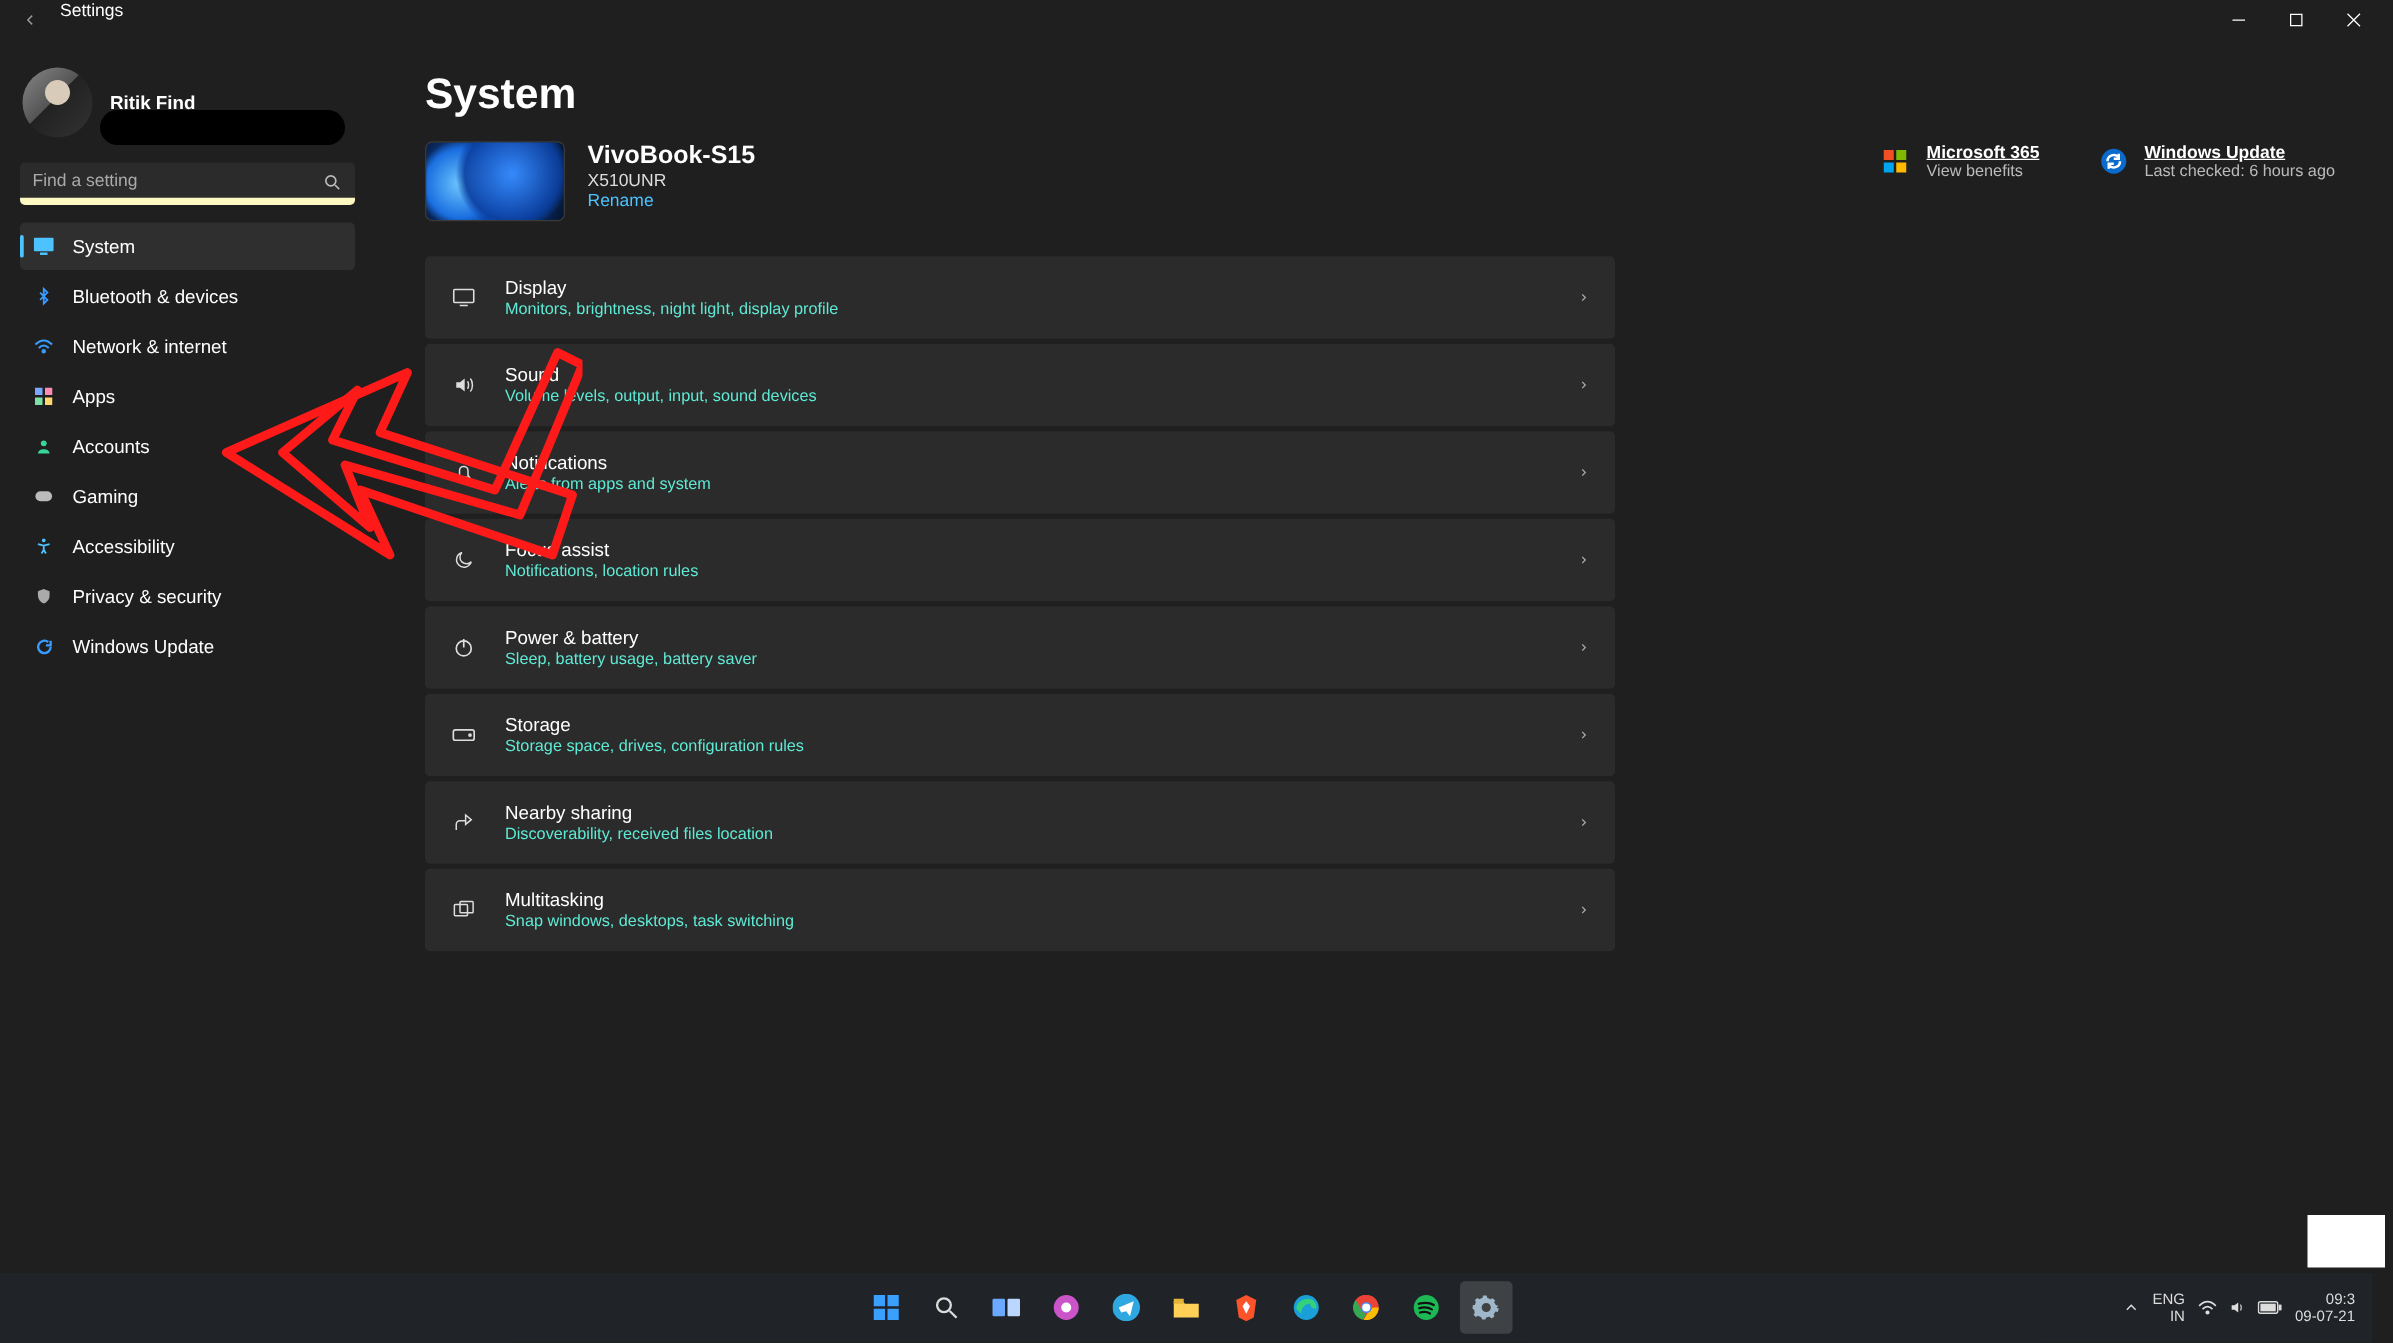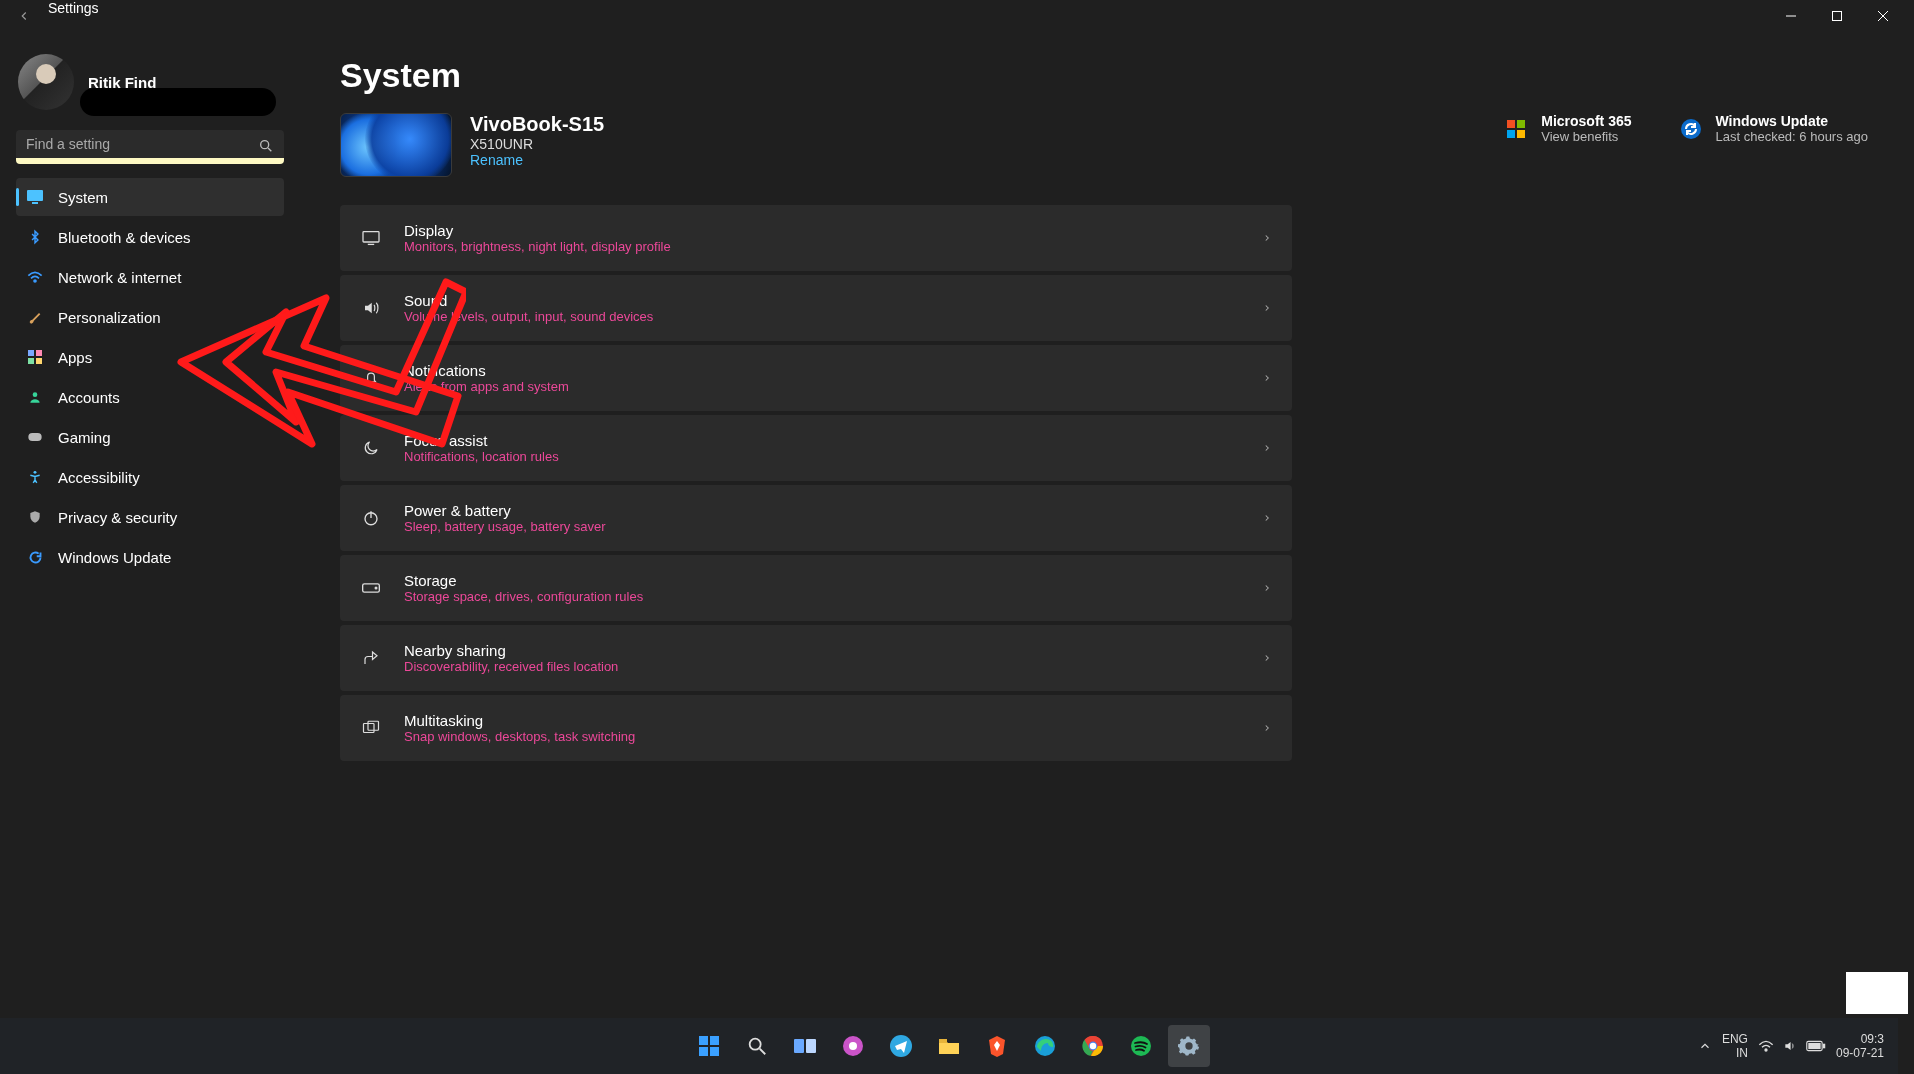"Microsoft 365" .quick .qt .t1 { text-decoration: none -> underline }
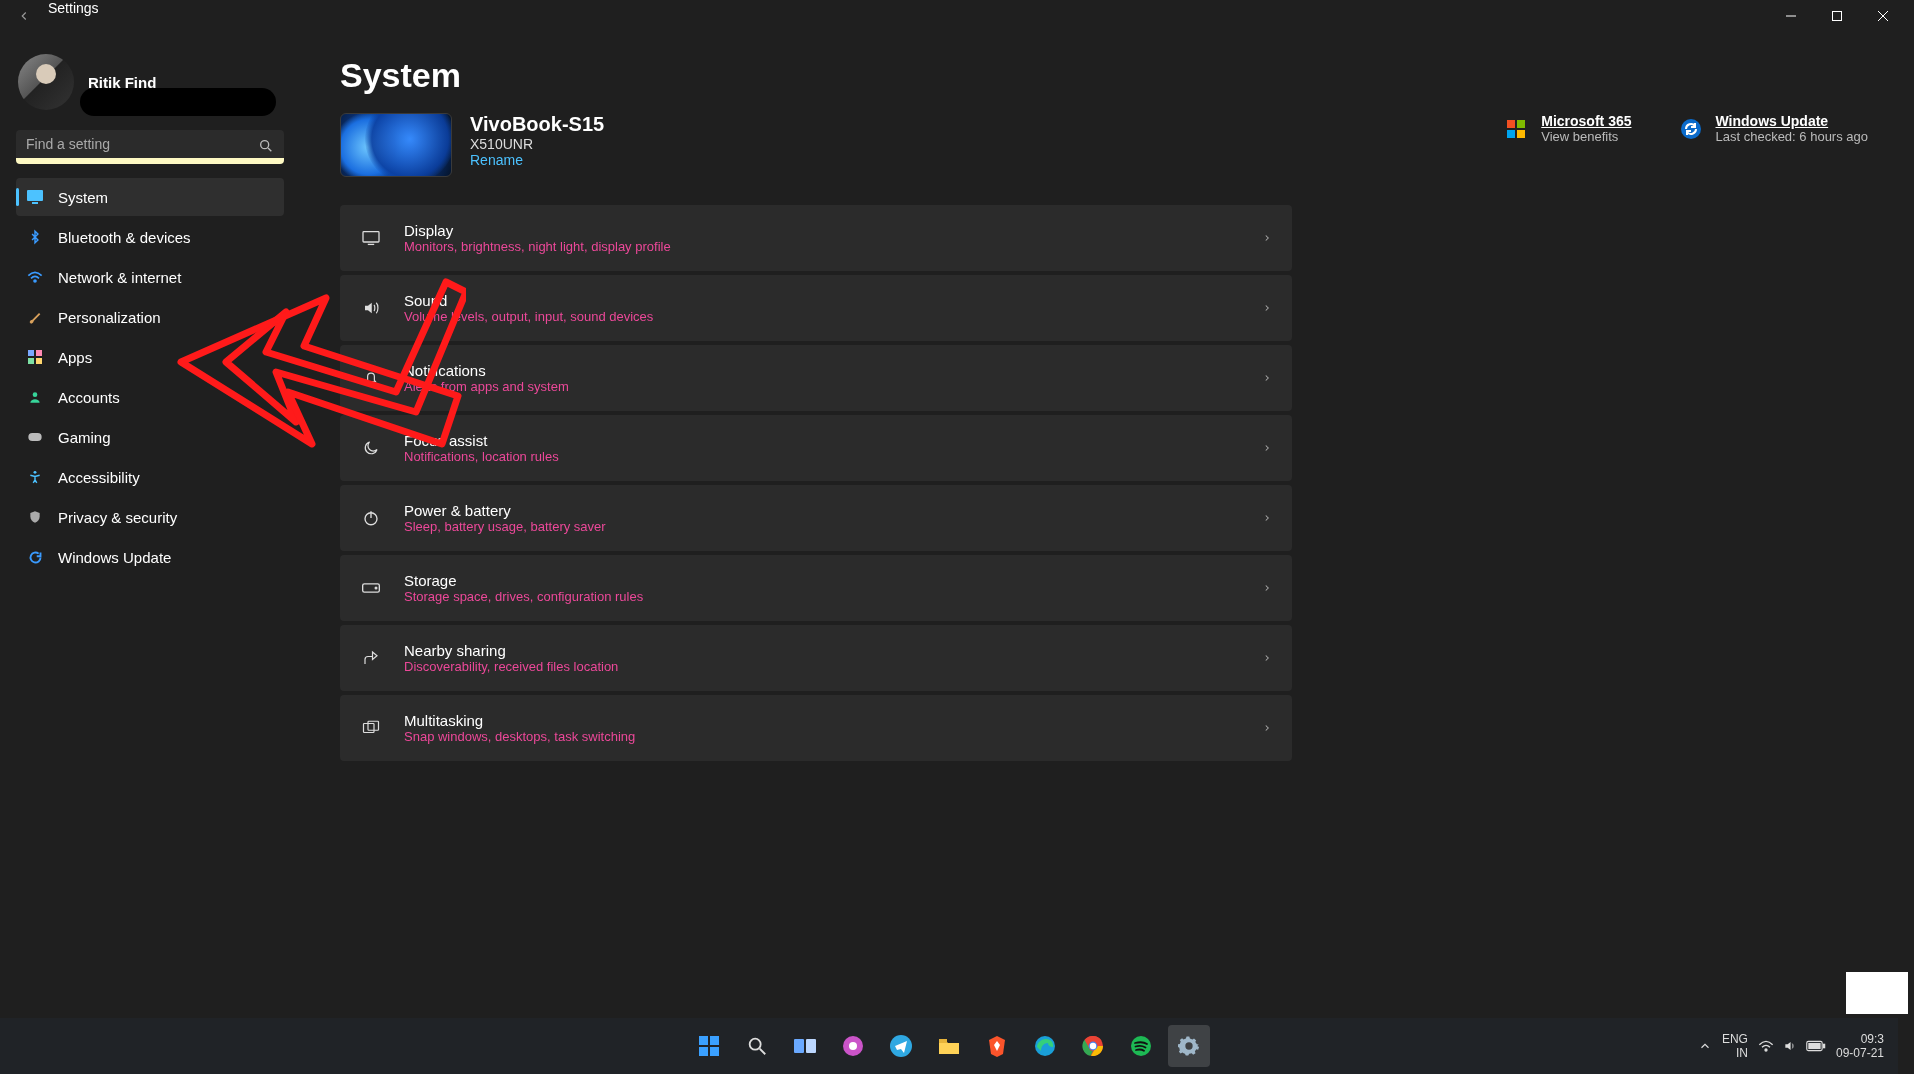"Monitors, brightness, night light," .card .ct .t2 { color: #ec4899 -> #5eead4 }
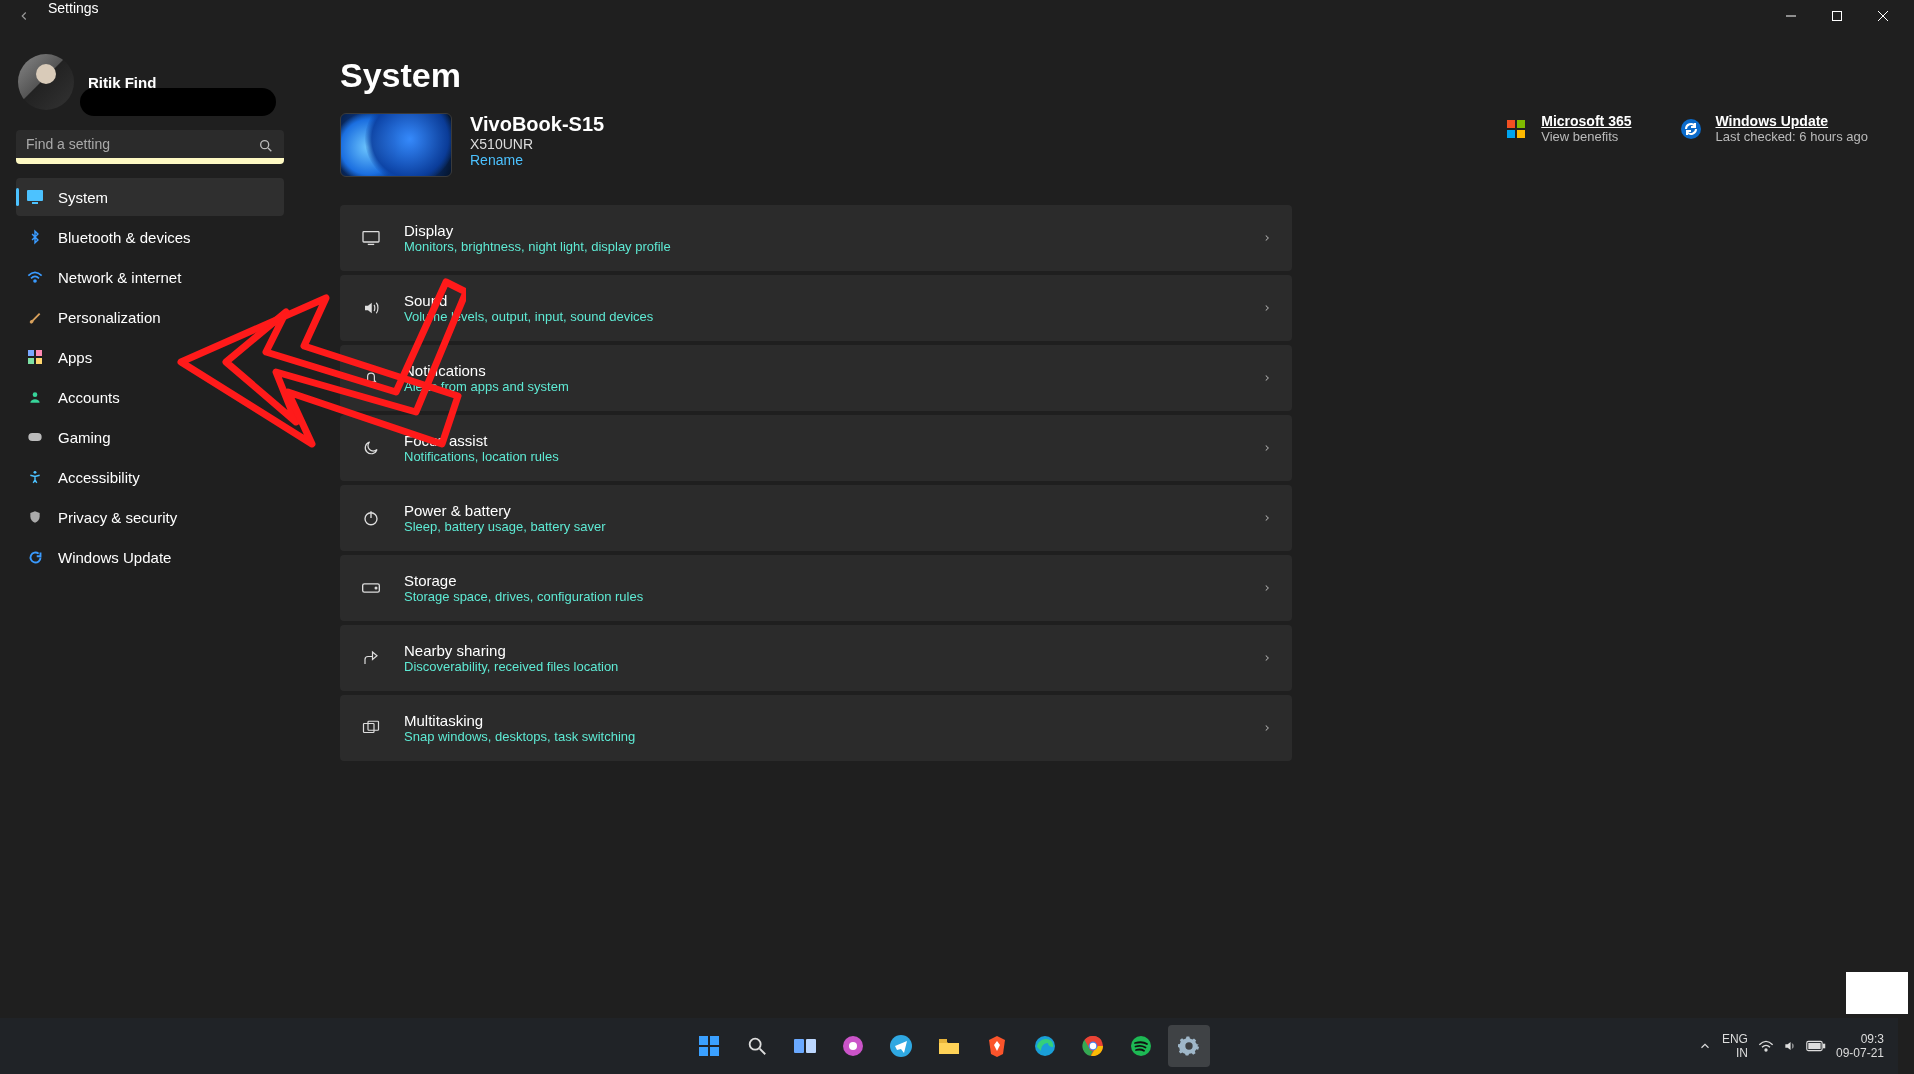"Personalization" div.nav-item { html: <div> <span> <svg> <path></path> </svg> </span> <span>Personalization</span> </div> -> none }
